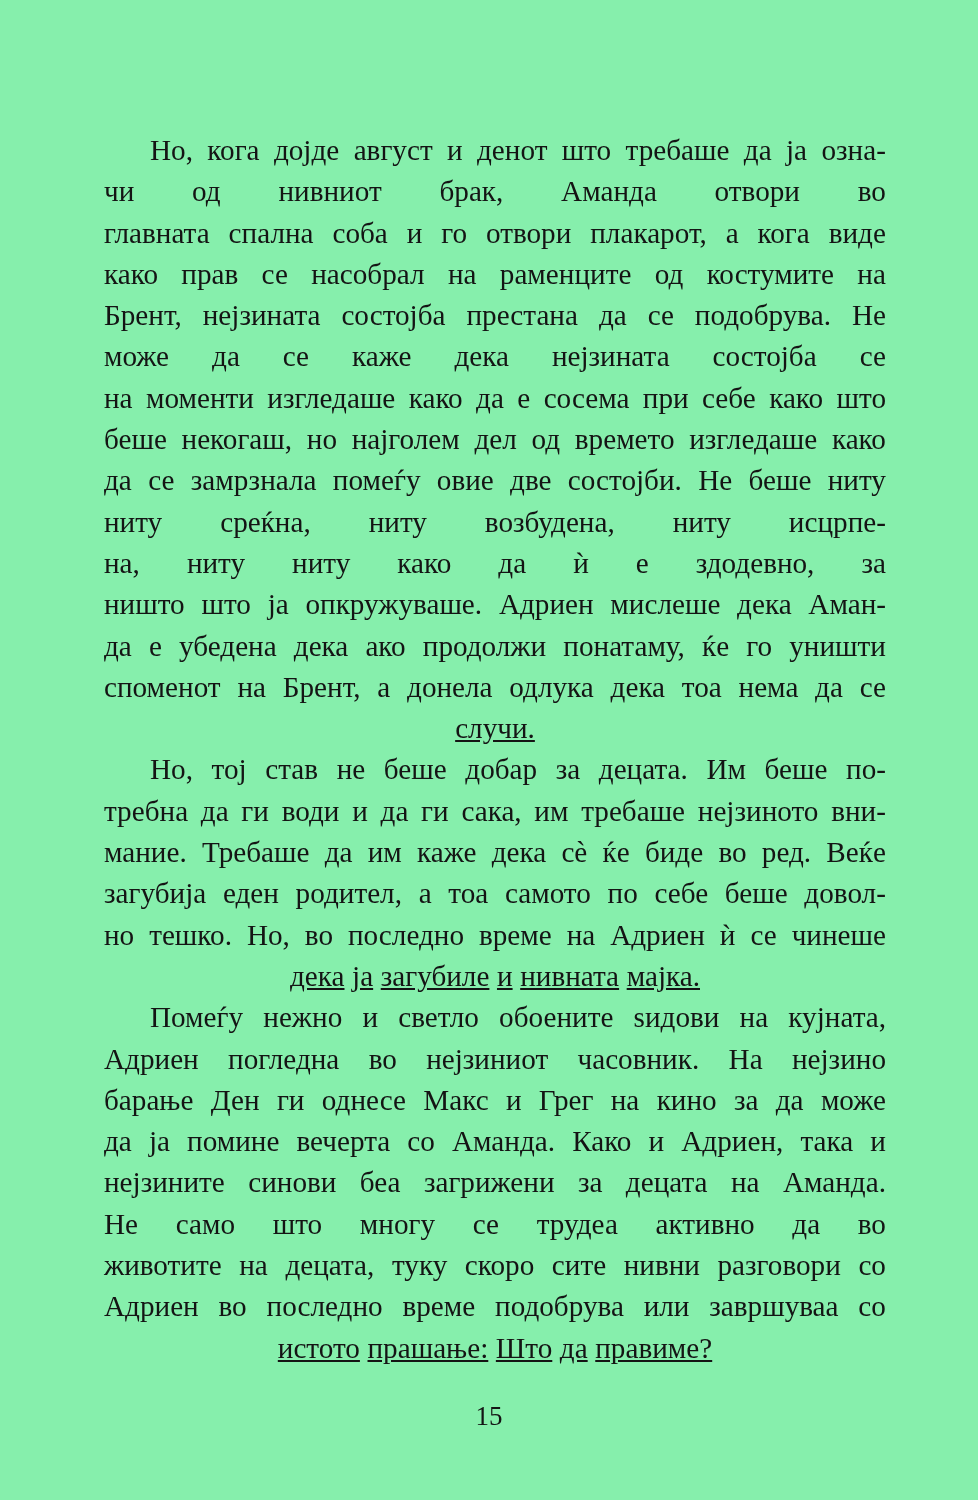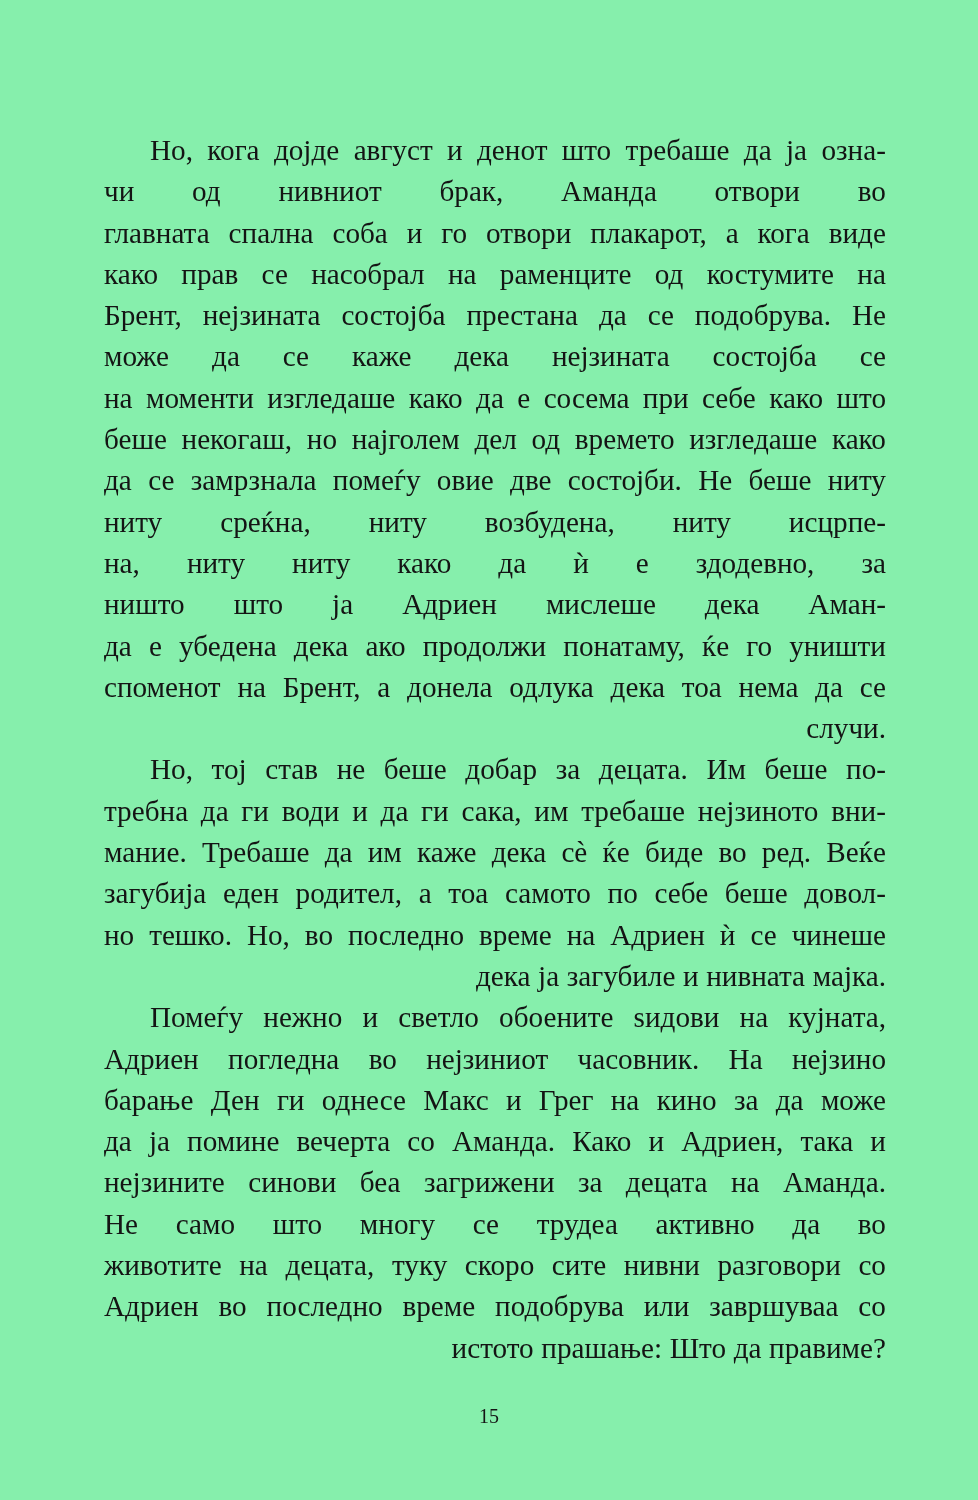"опкружуваше." span.w { html: none -> <span>опкружуваше.</span> }
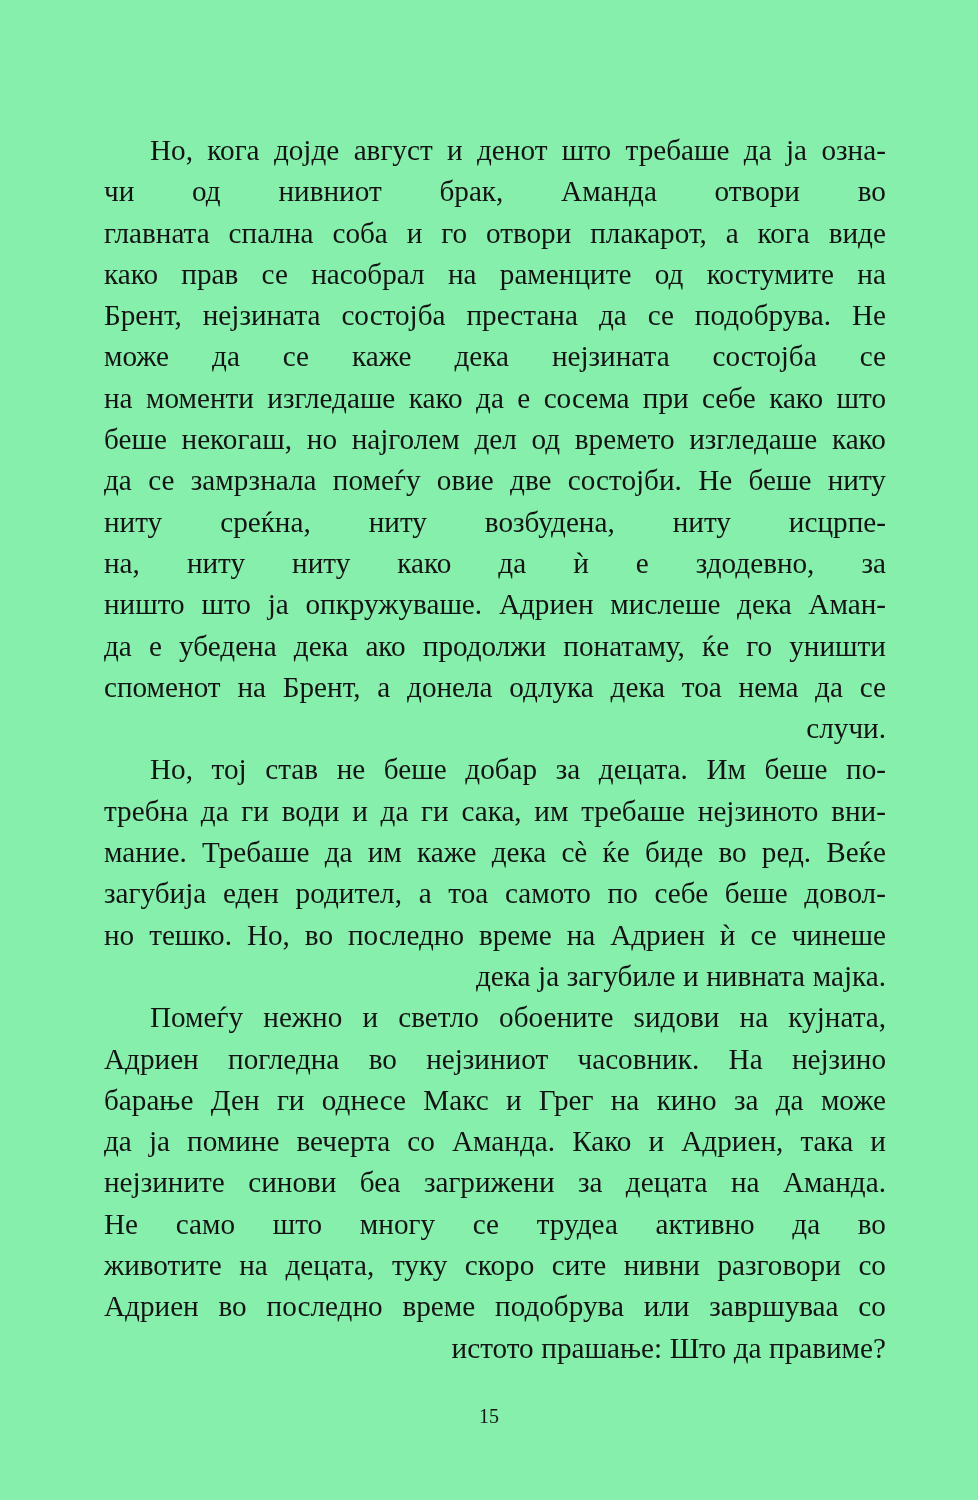"случи." .line.last { justify-content: flex-end -> center; text-decoration: none -> underline }
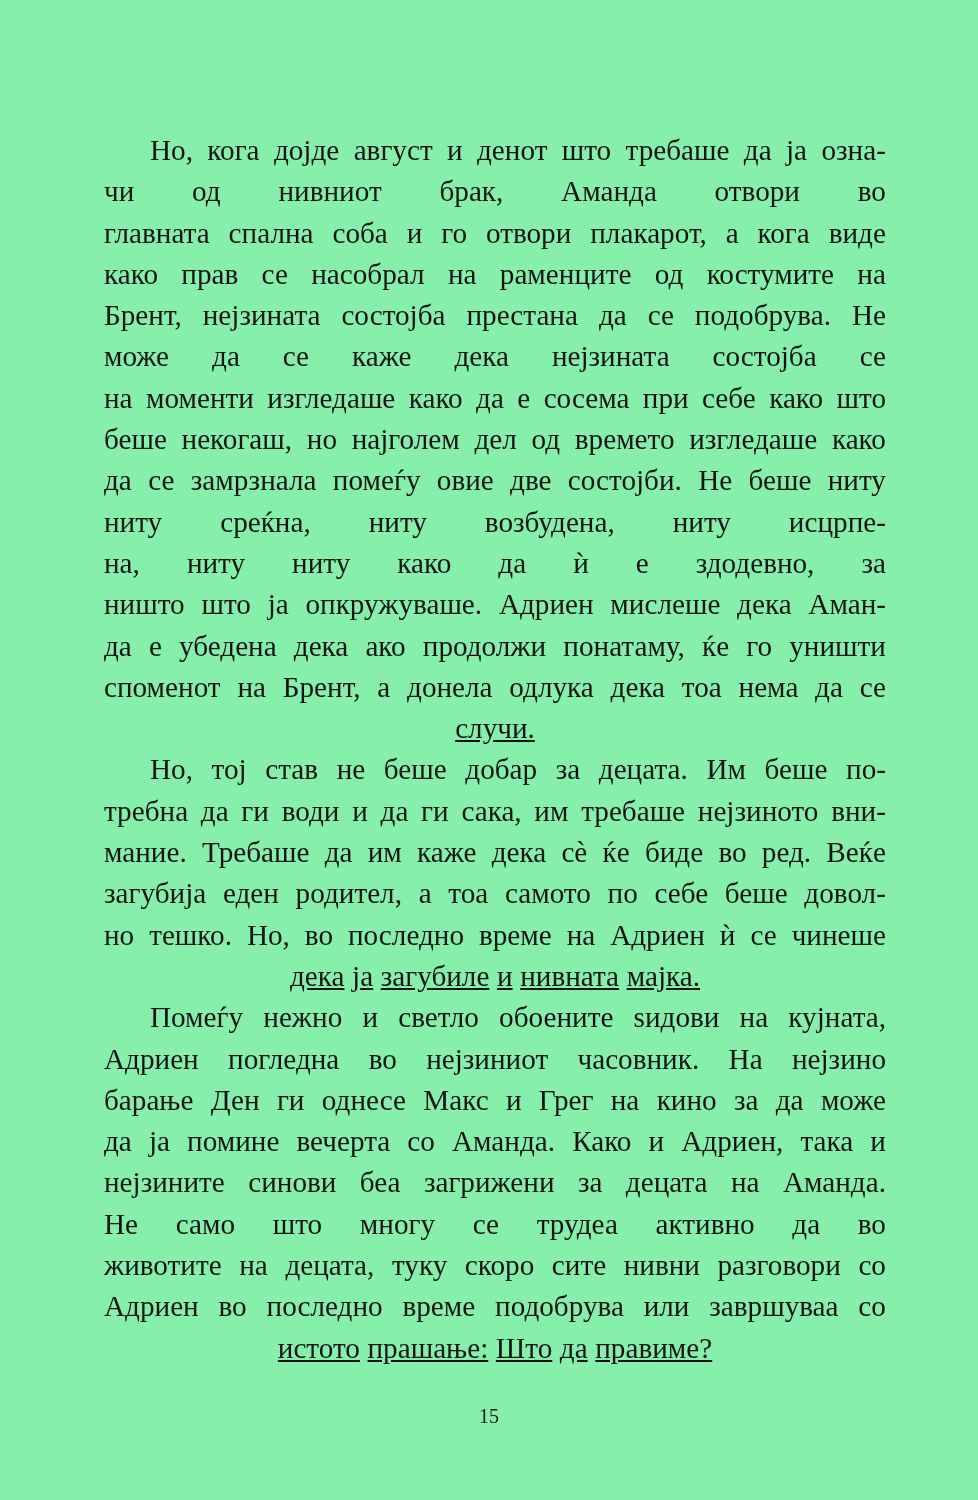"15" #page-number { font-size: 20px -> 27px }
